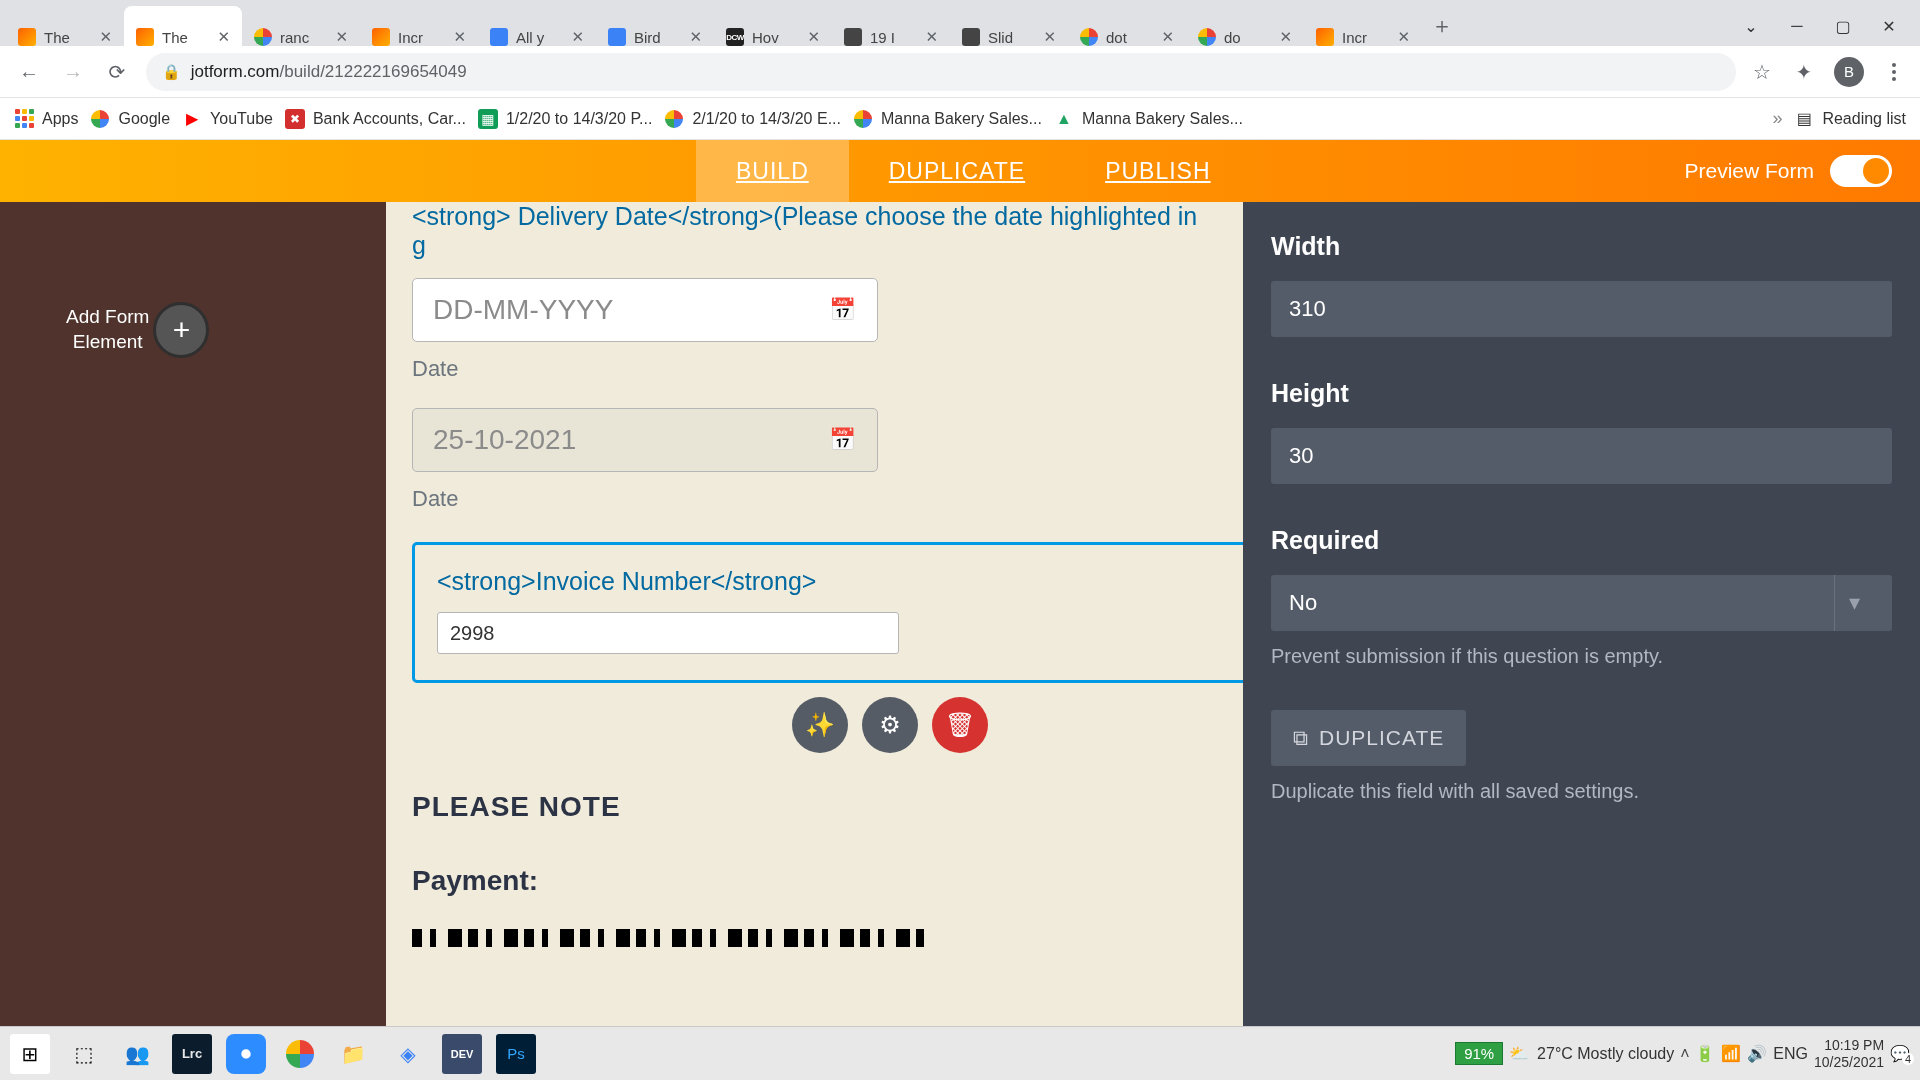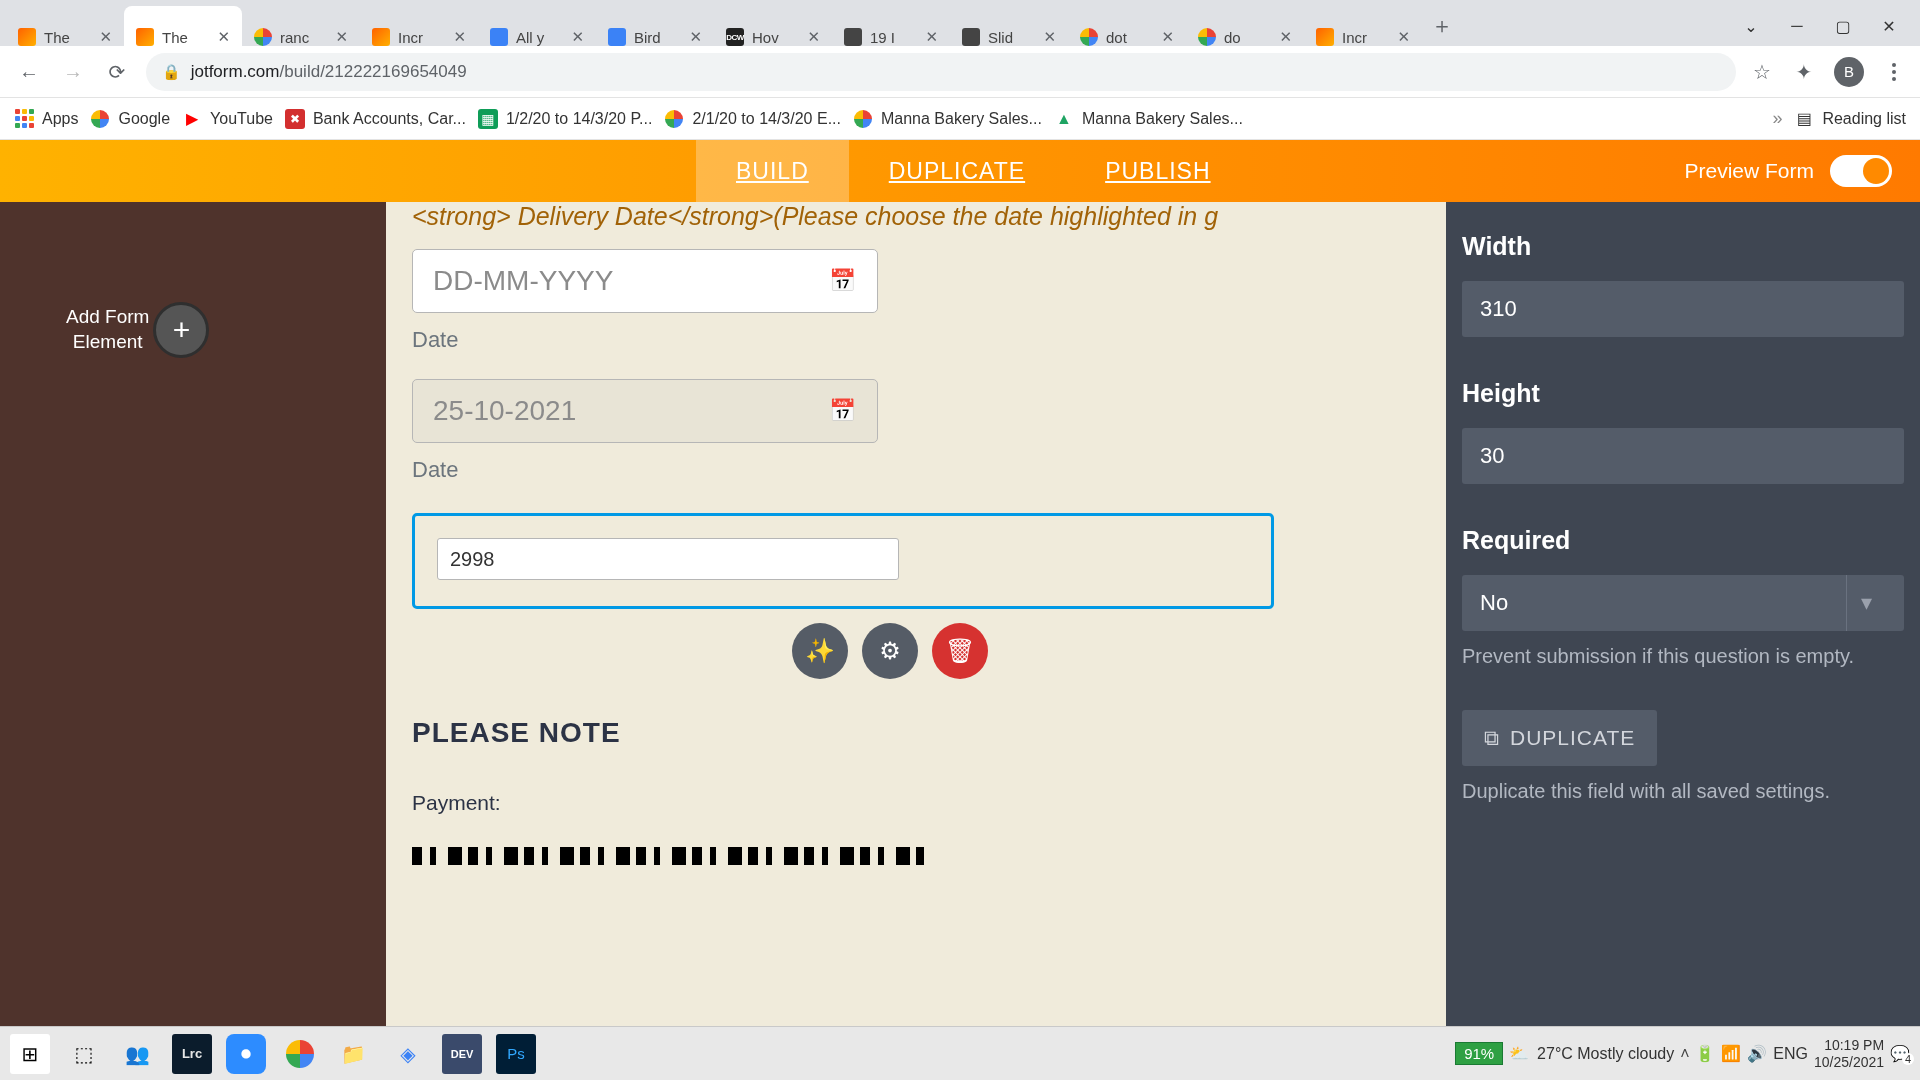"<strong> Delivery Date</strong>(Please" .field-label-big { color: #a16207 -> #0369a1; font-style: italic -> none }
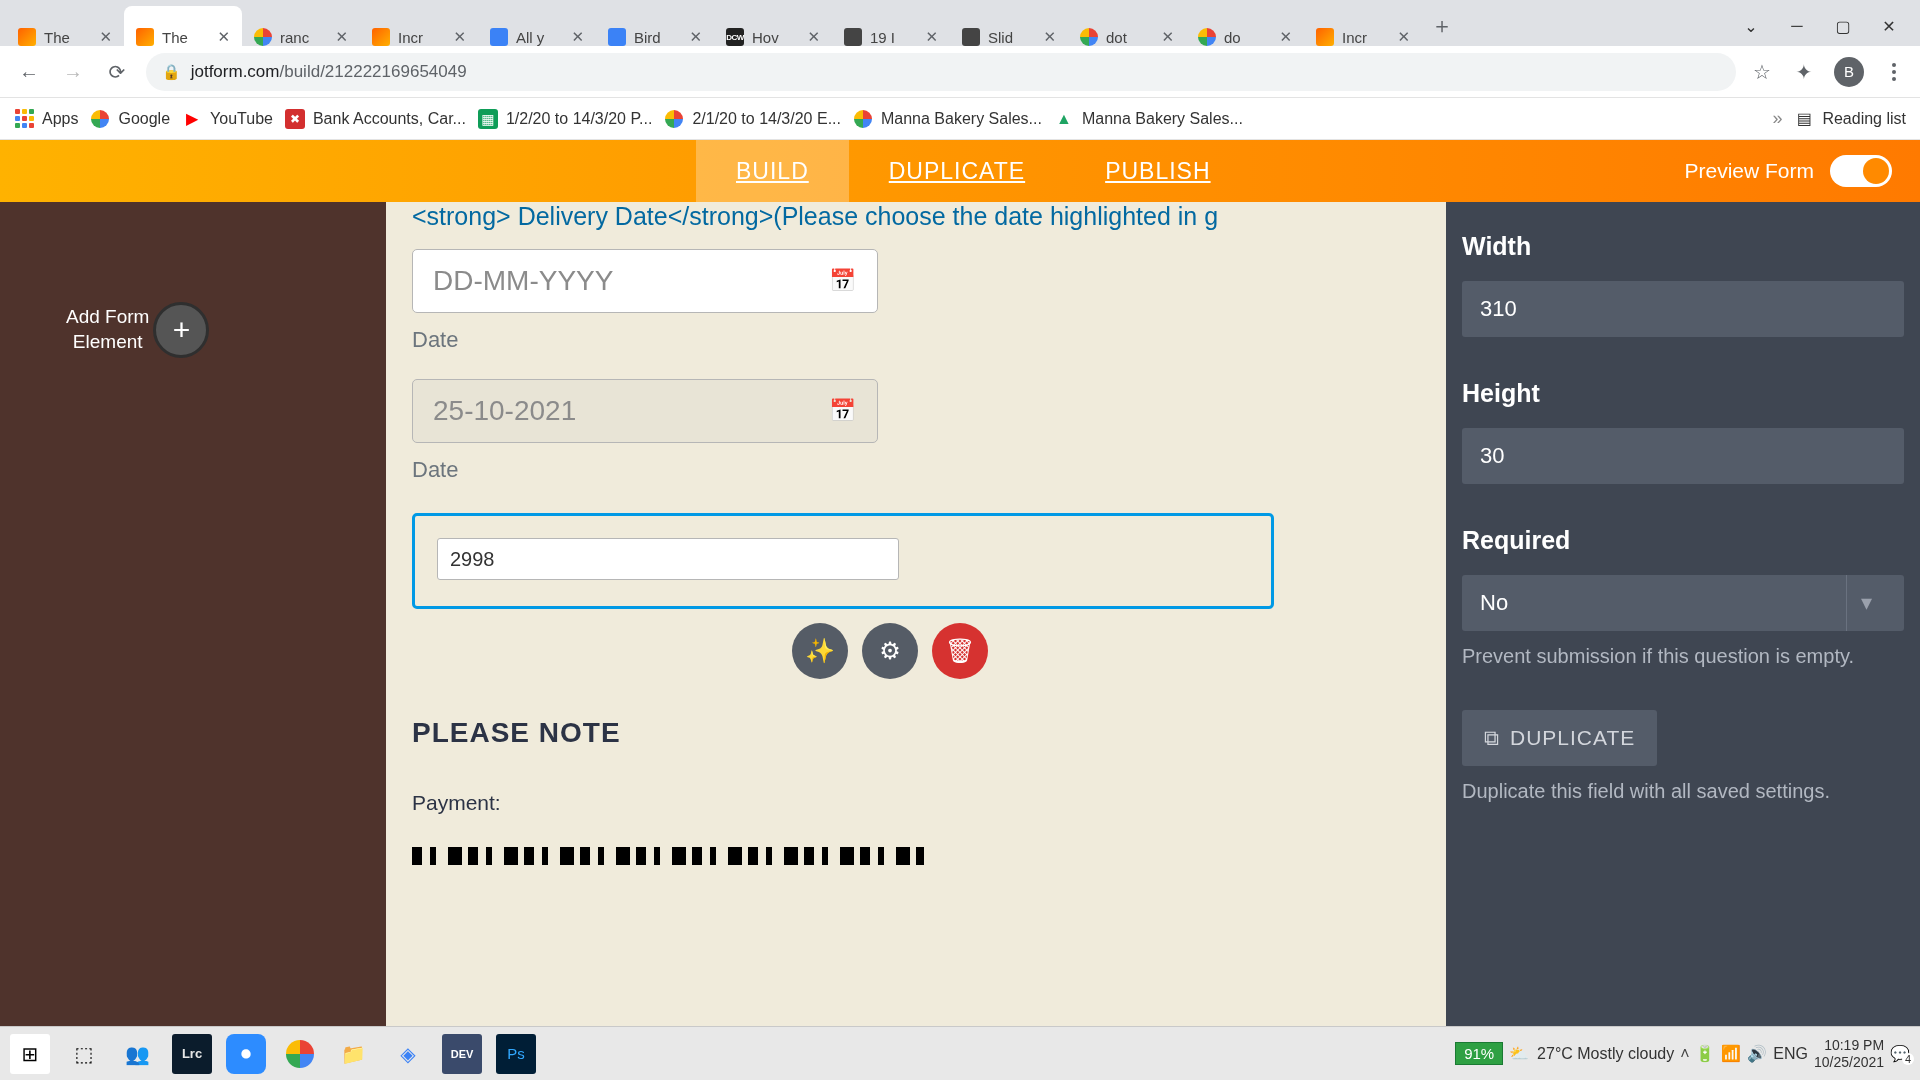"Width" .right-panel { padding: 30px 16px -> 30px 28px; width: 474px -> 677px }
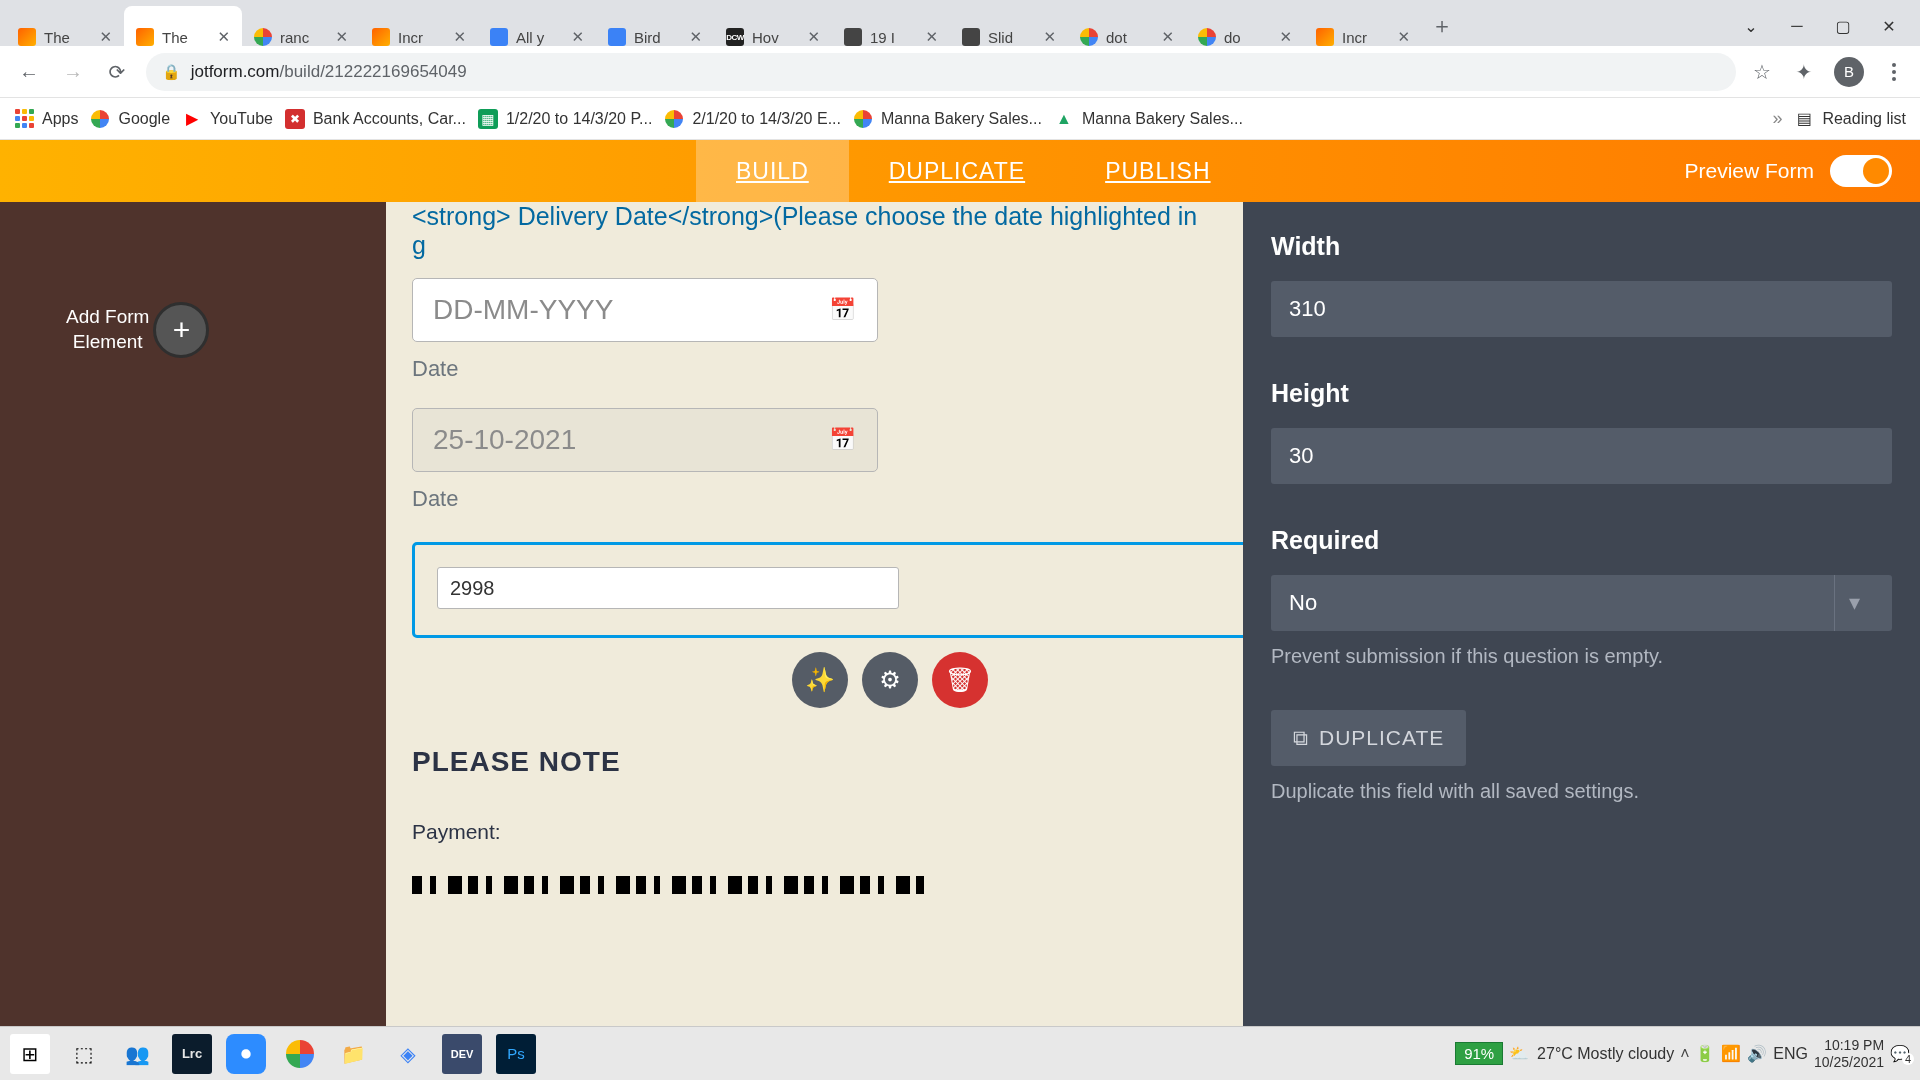"<strong>Invoice Number</strong>" div.field-label-big { html: none -> <div>&lt;strong&gt;Invoice Number&lt;/strong&gt;</div> }
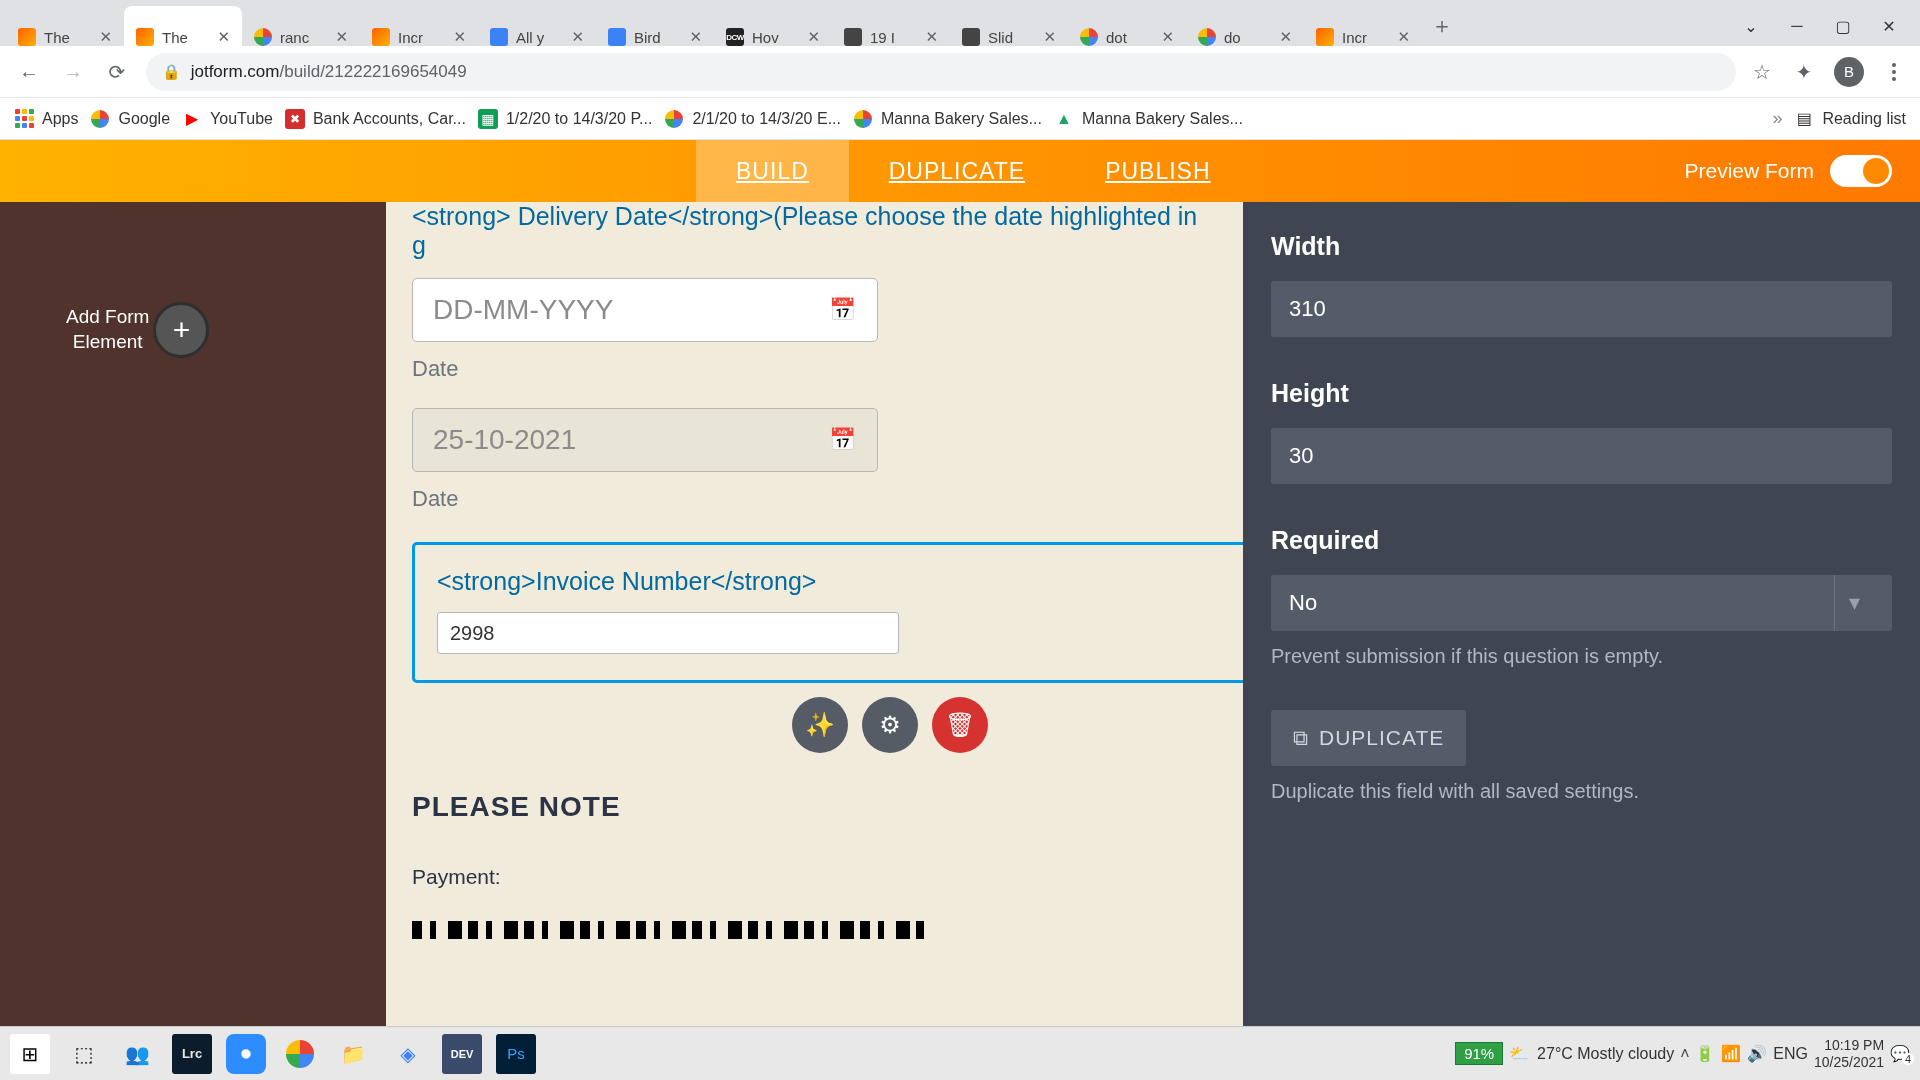"Payment:" .payment-heading { font-size: 21px -> 28px; font-weight: 400 -> 700 }
